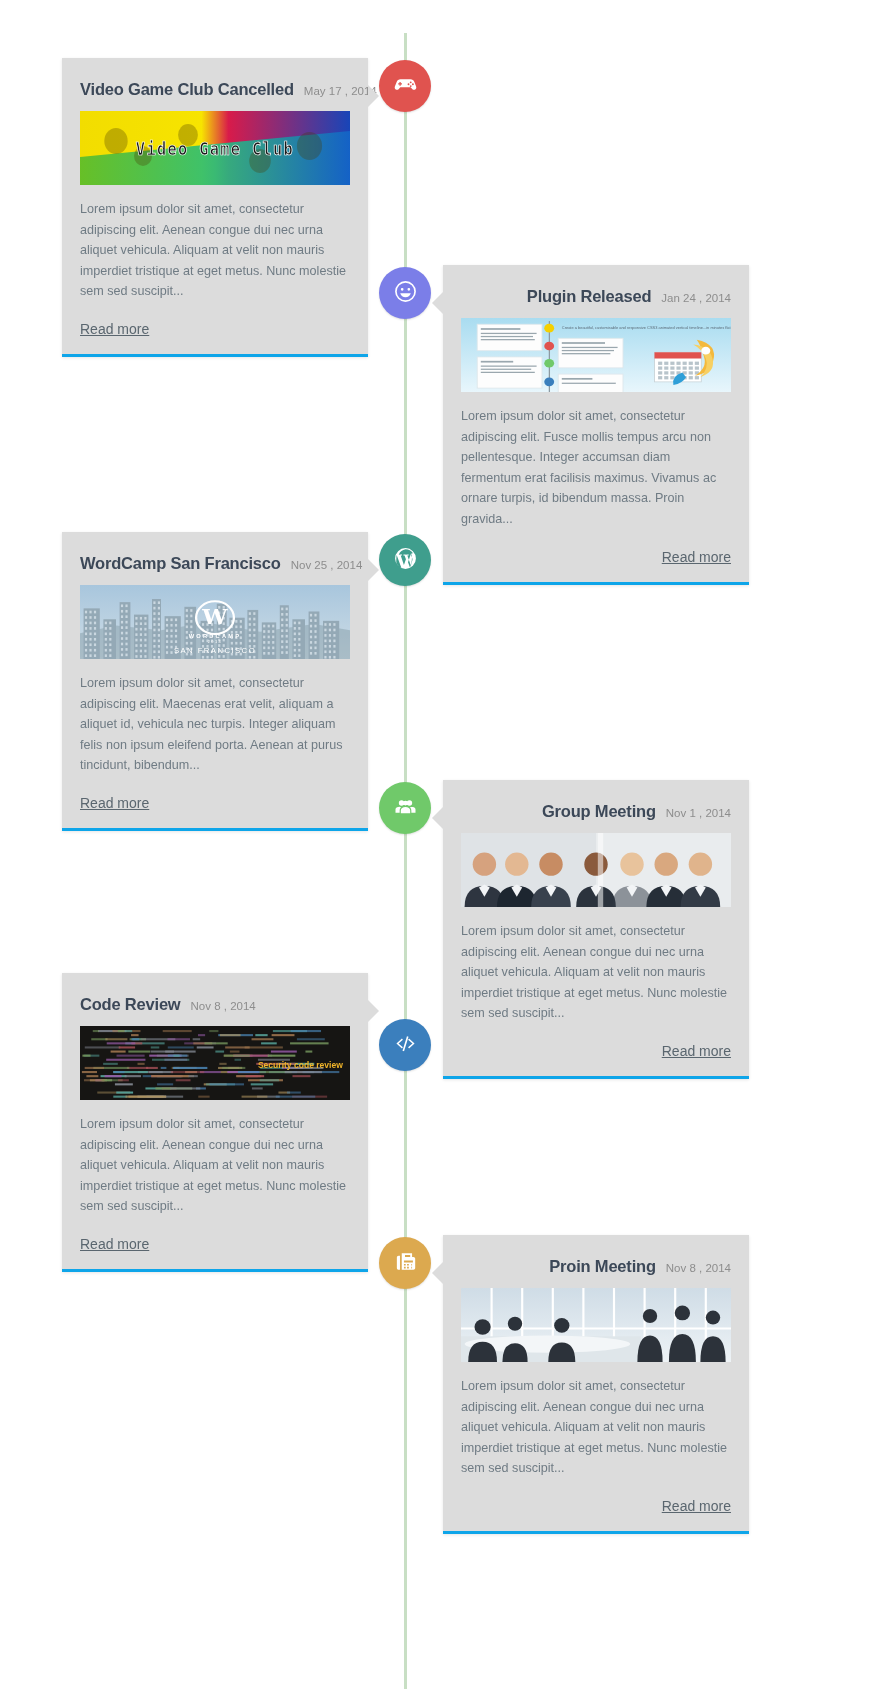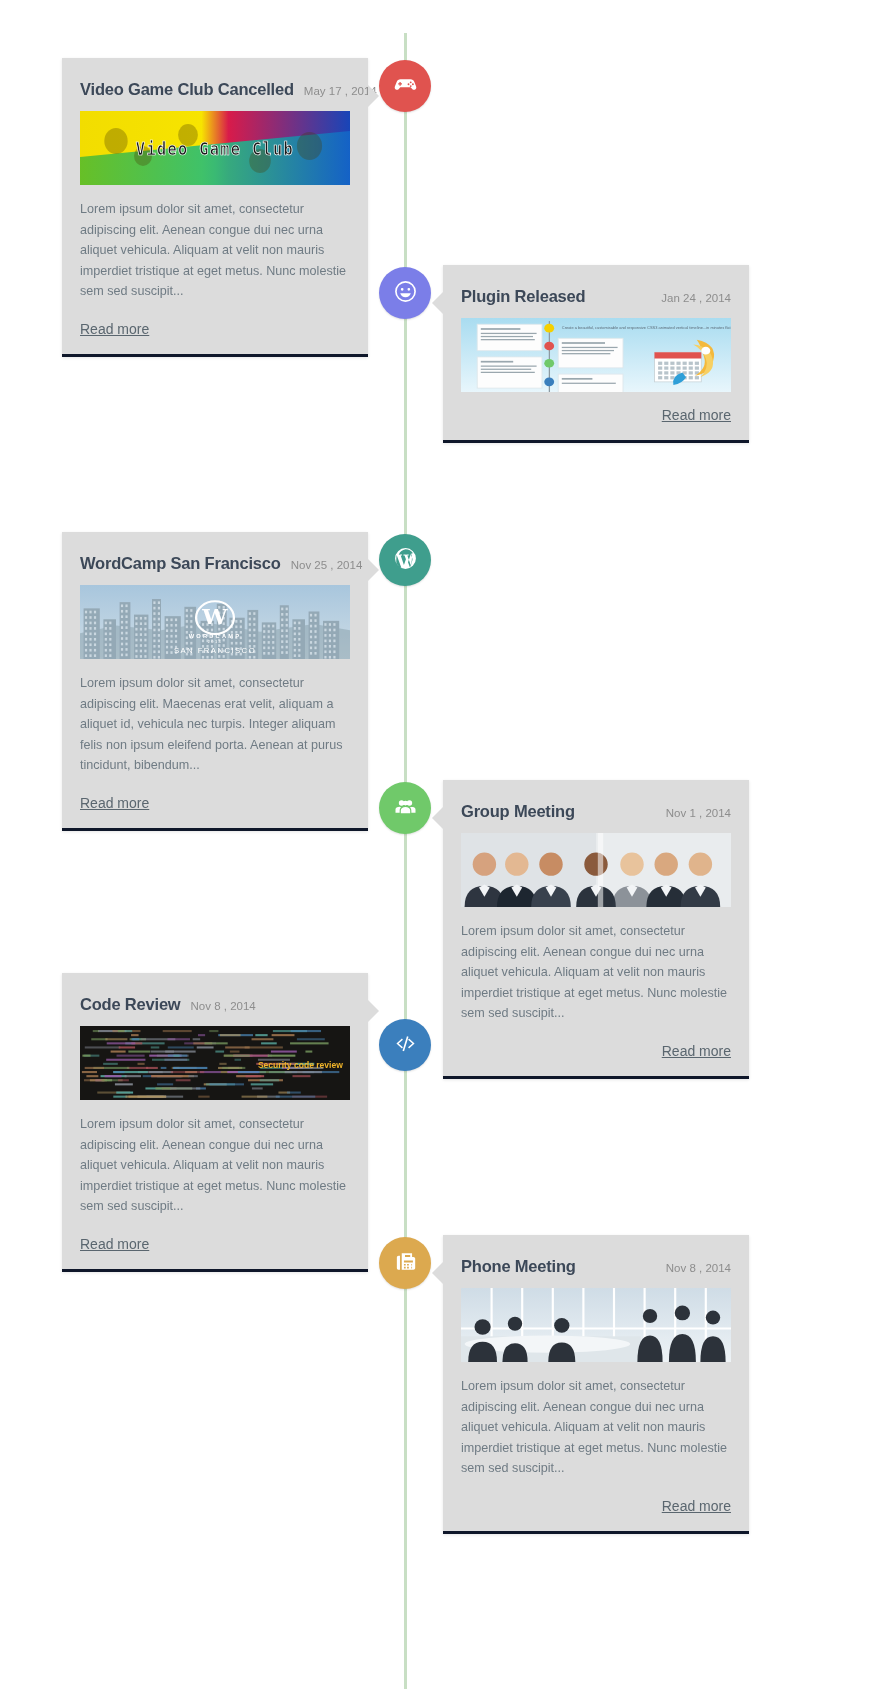"Video Game Club Cancelled" .card { border-bottom: 3px solid #0f172a -> 3px solid #0ea5e9 }
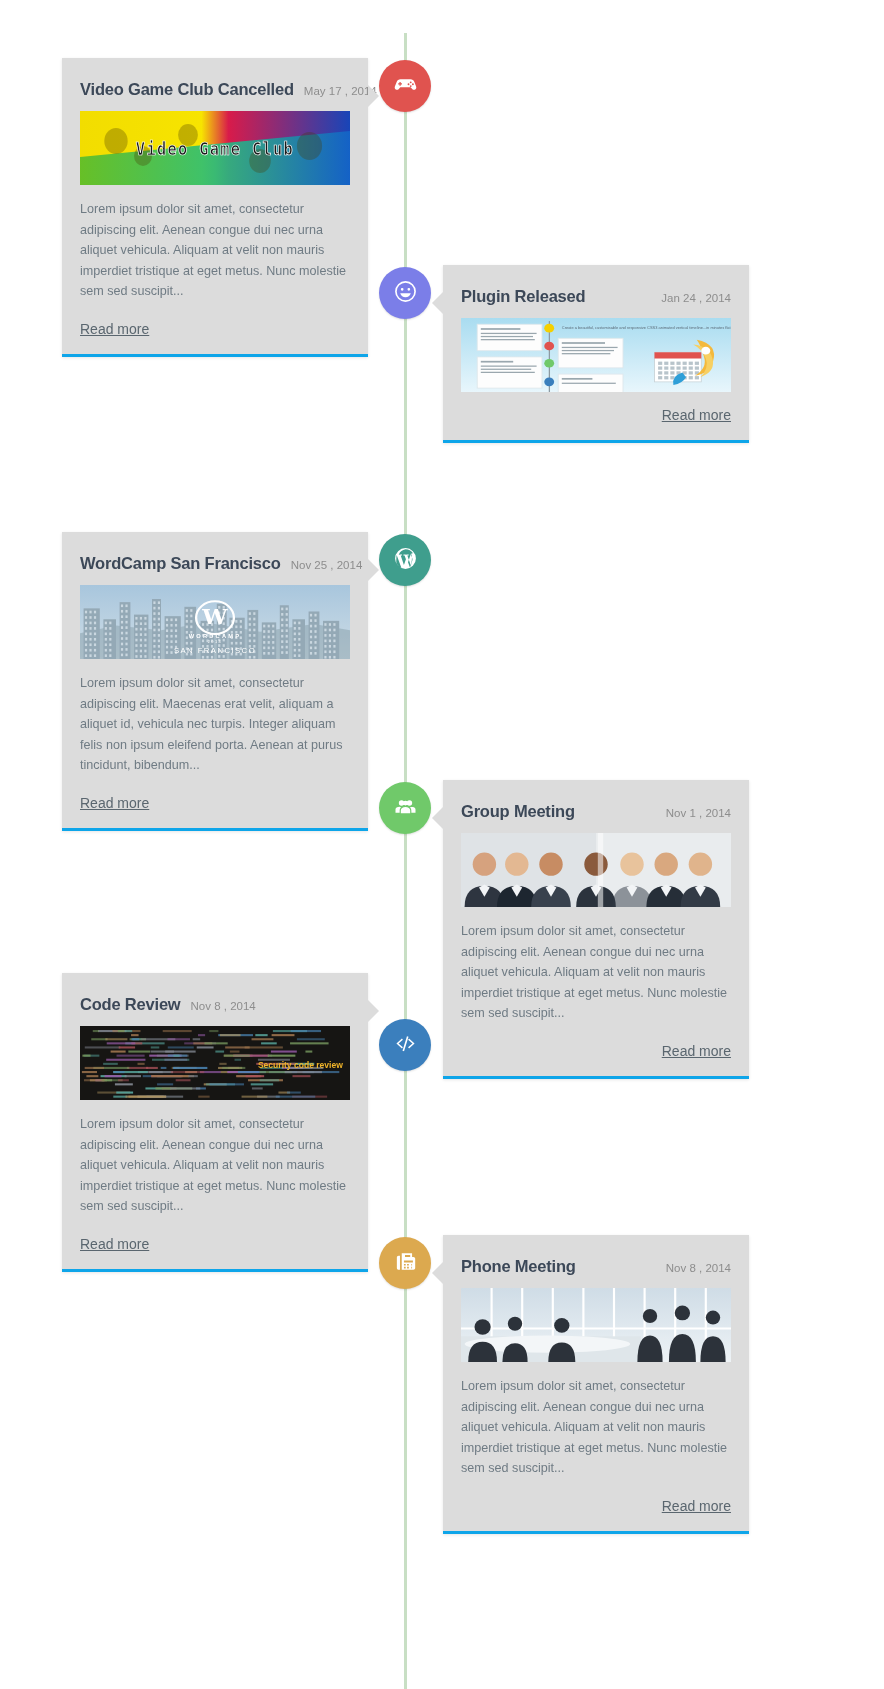"Plugin Released" .card.right .card-head { justify-content: space-between -> flex-end }
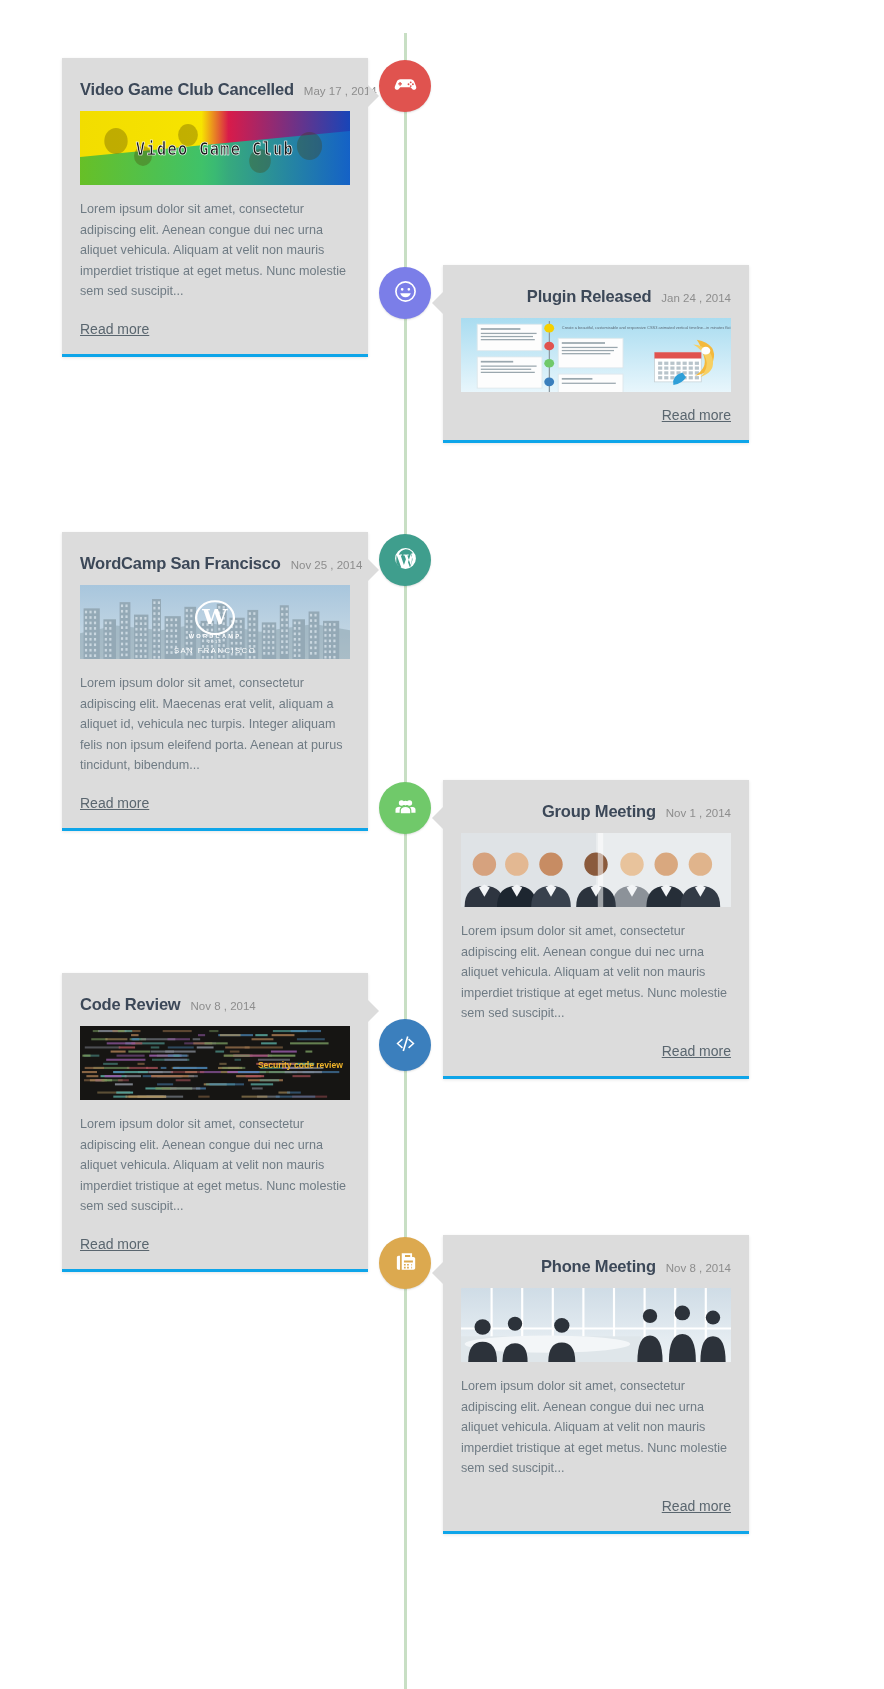"Lorem ipsum dolor sit amet, consectetur adipiscing elit. Fusce" p.card-body { html: none -> <p>Lorem ipsum dolor sit amet, consectetur adipiscing elit. Fusce mollis tempus arcu non pellentesque. Integer accumsan diam fermentum erat facilisis maximus. Vivamus ac ornare turpis, id bibendum massa. Proin gravida...</p> }
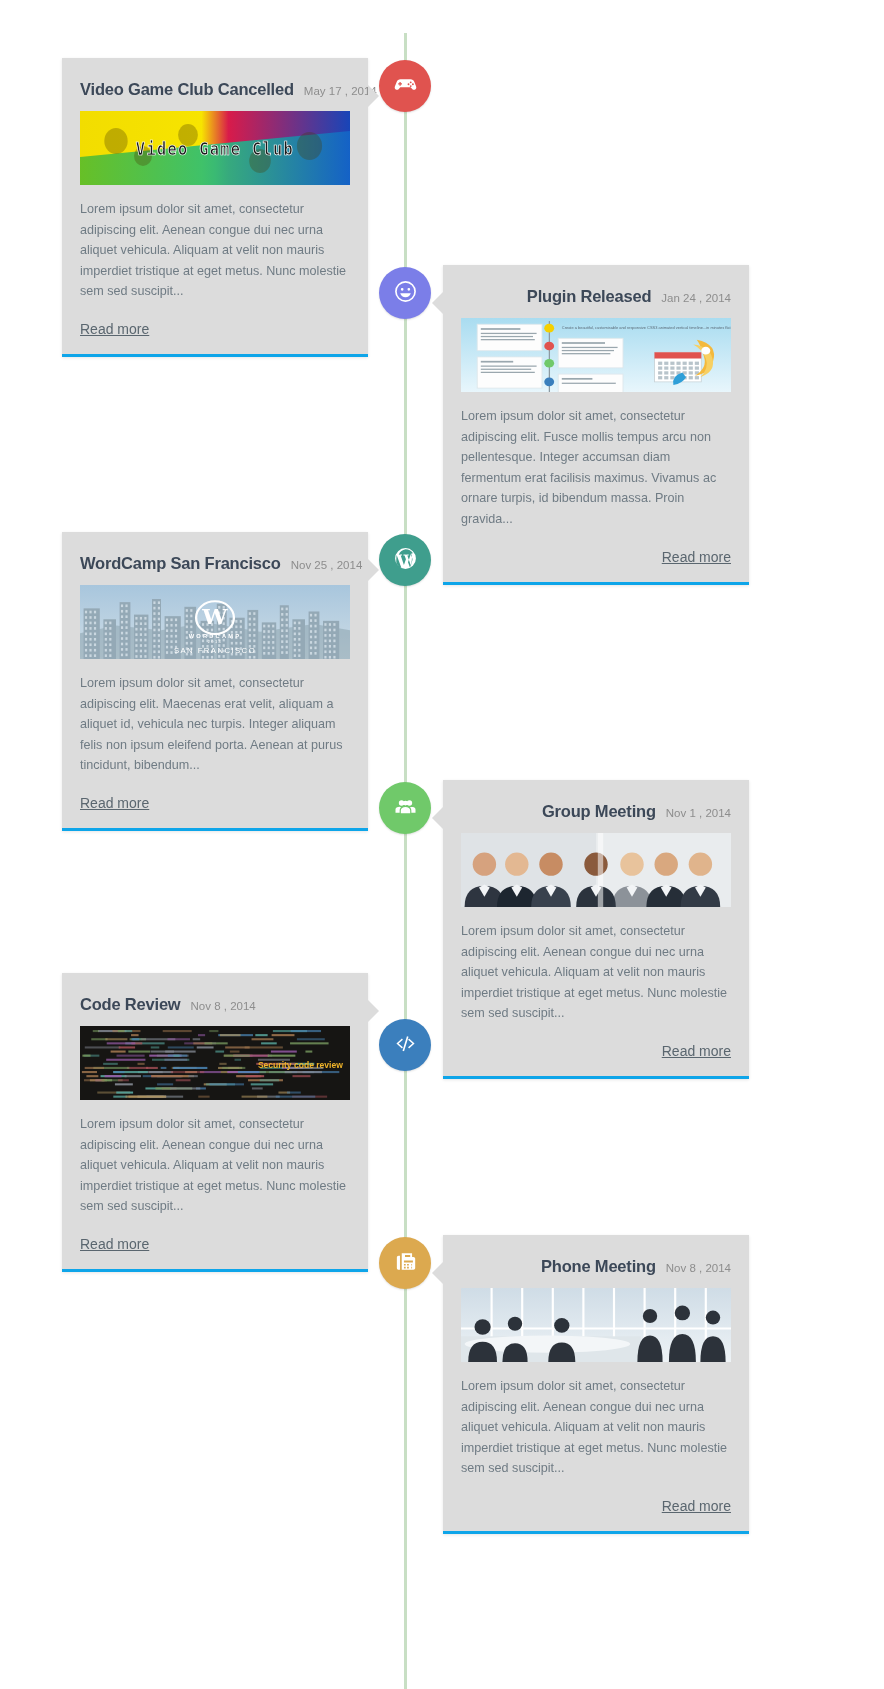"Phone Meeting" span.card-title { text: Phone -> Proin }
